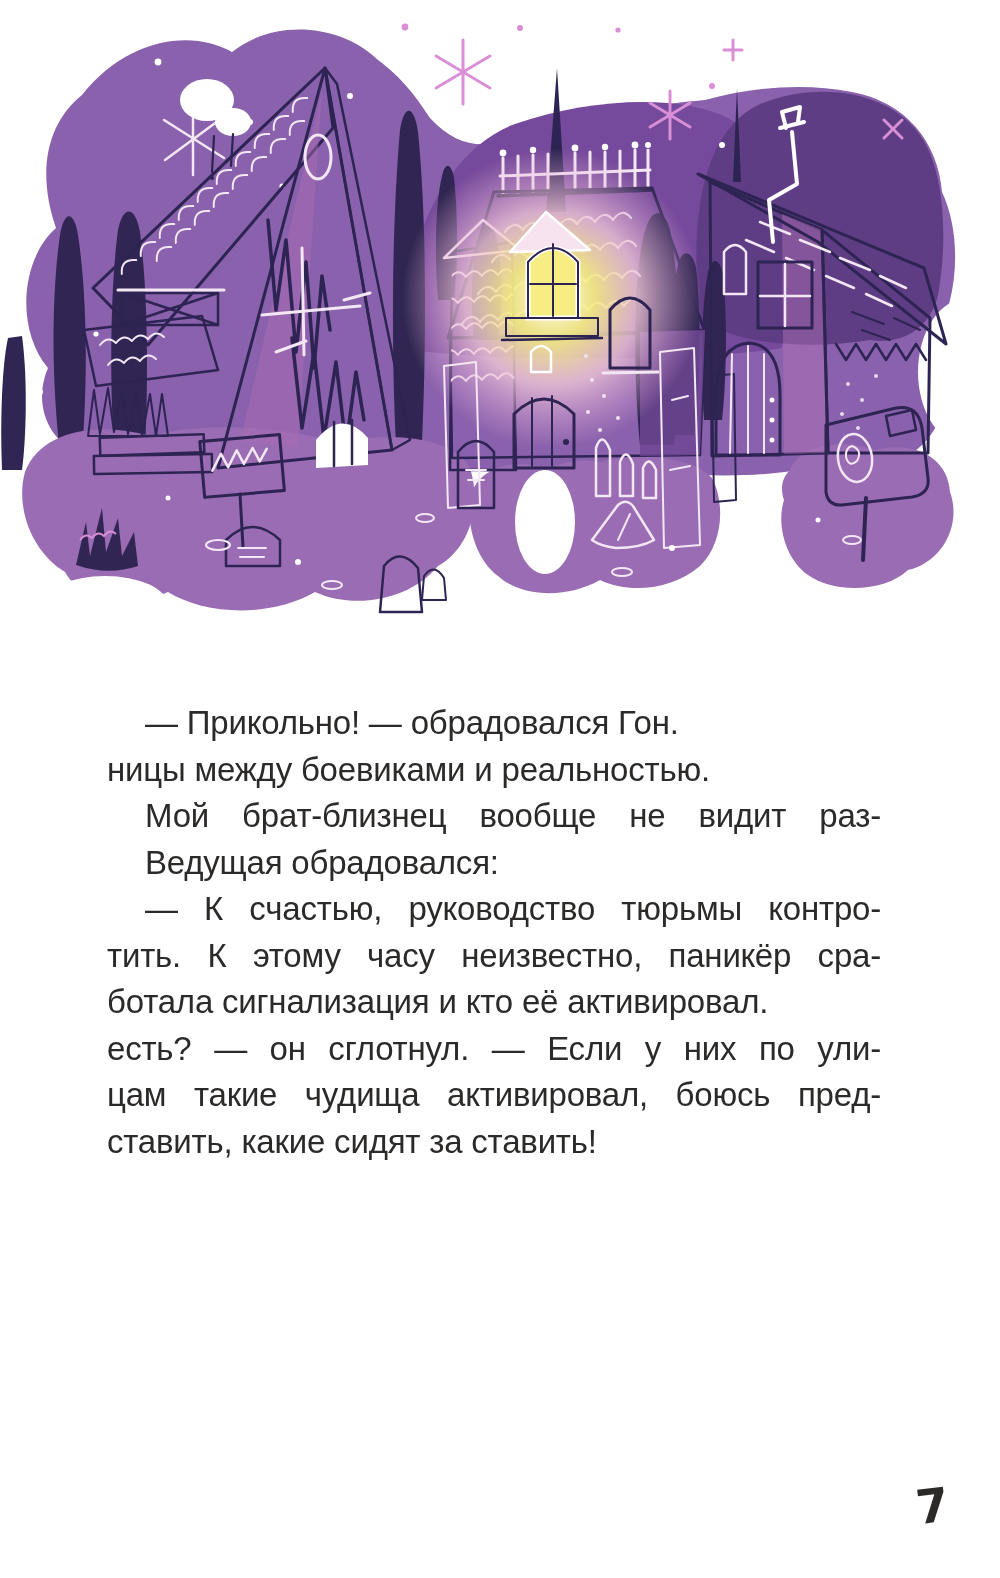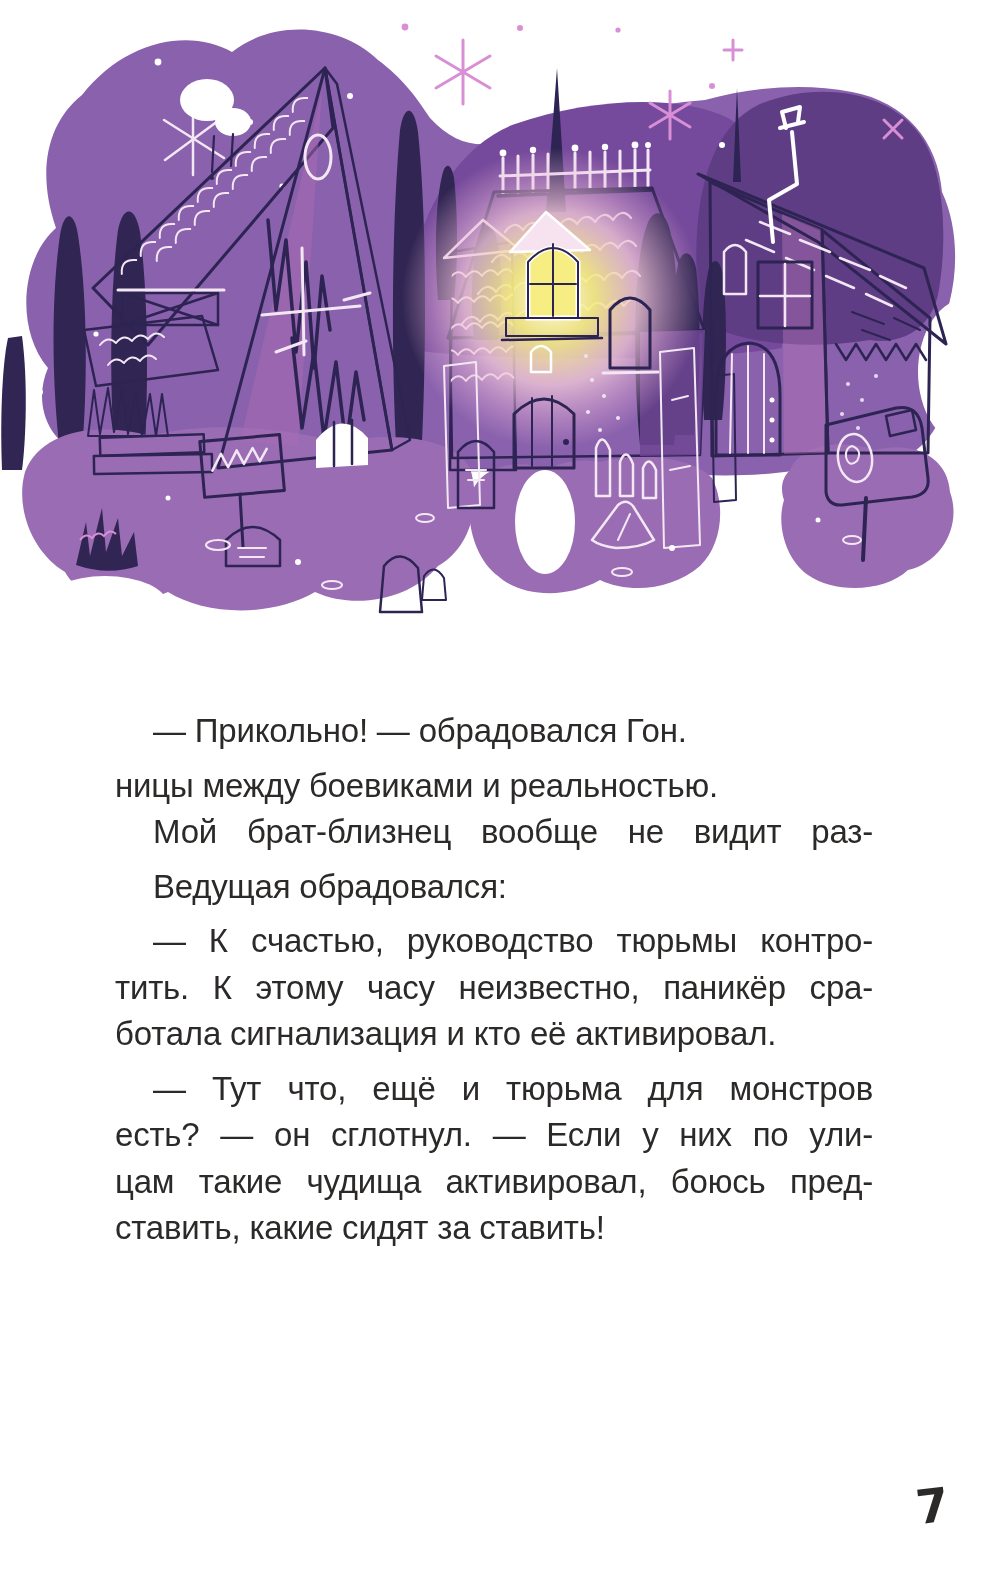"— Прикольно! — обрадовался Гон." .para { margin: 8px -> 0 }
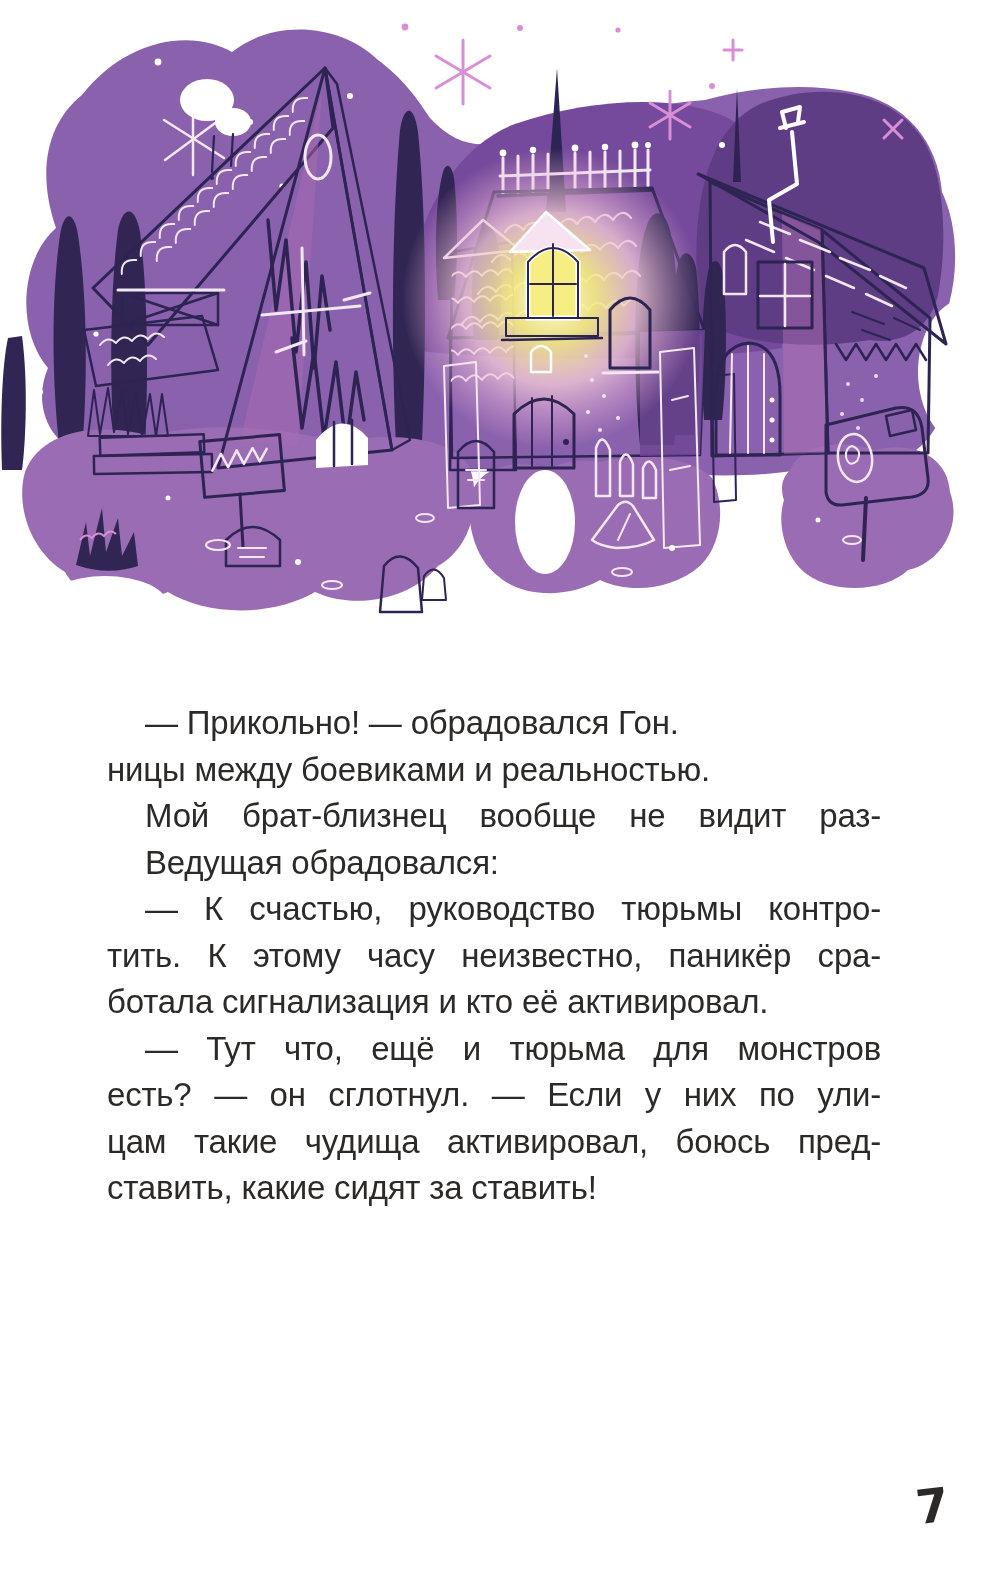"— Тут что, ещё и" div.line { html: <div>— Тут что, ещё и тюрьма для монстров</div> -> none }
